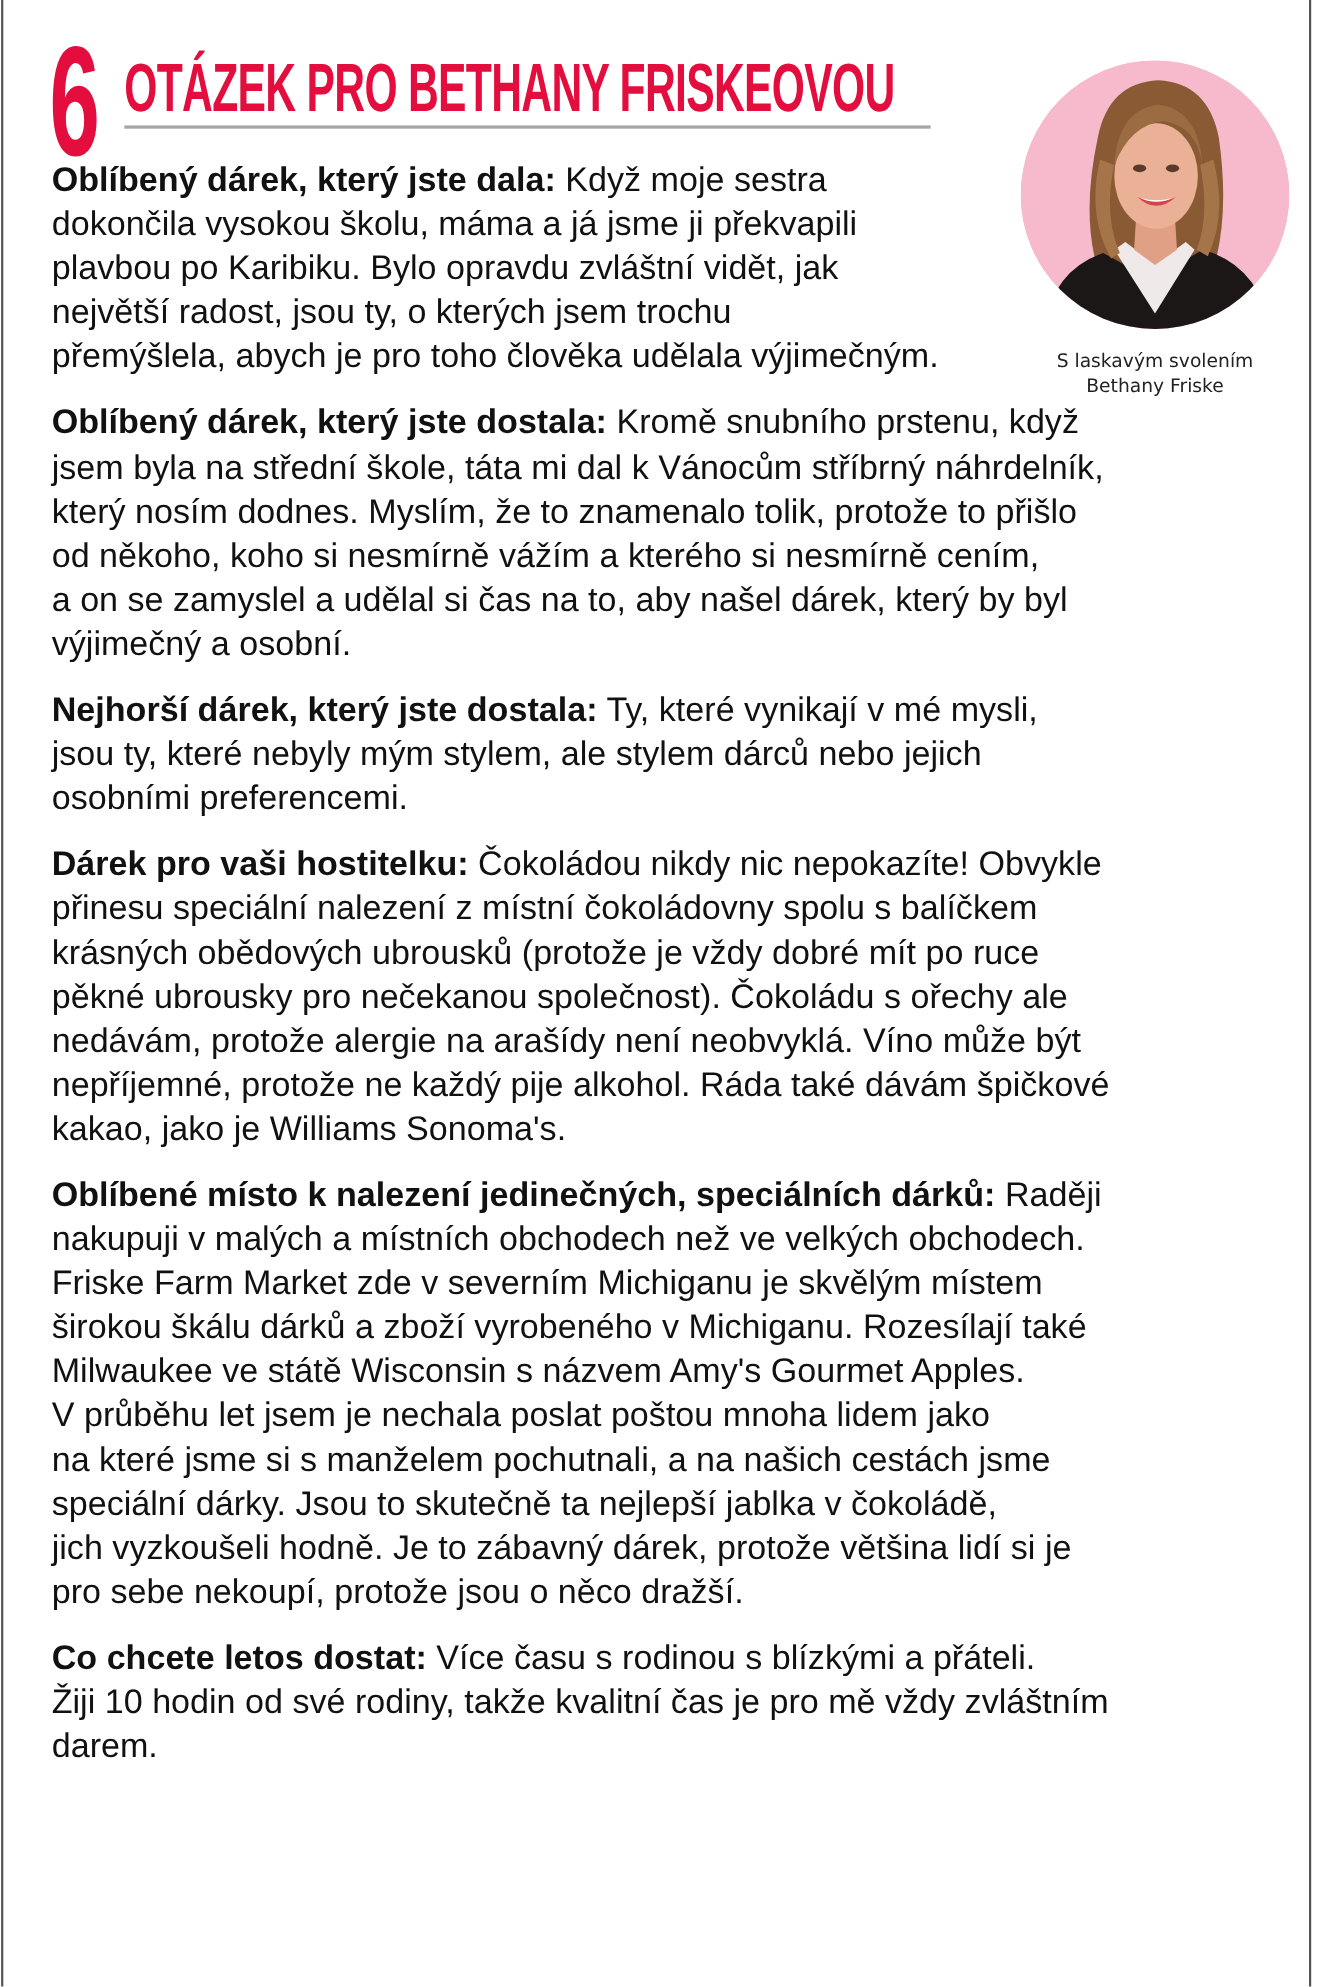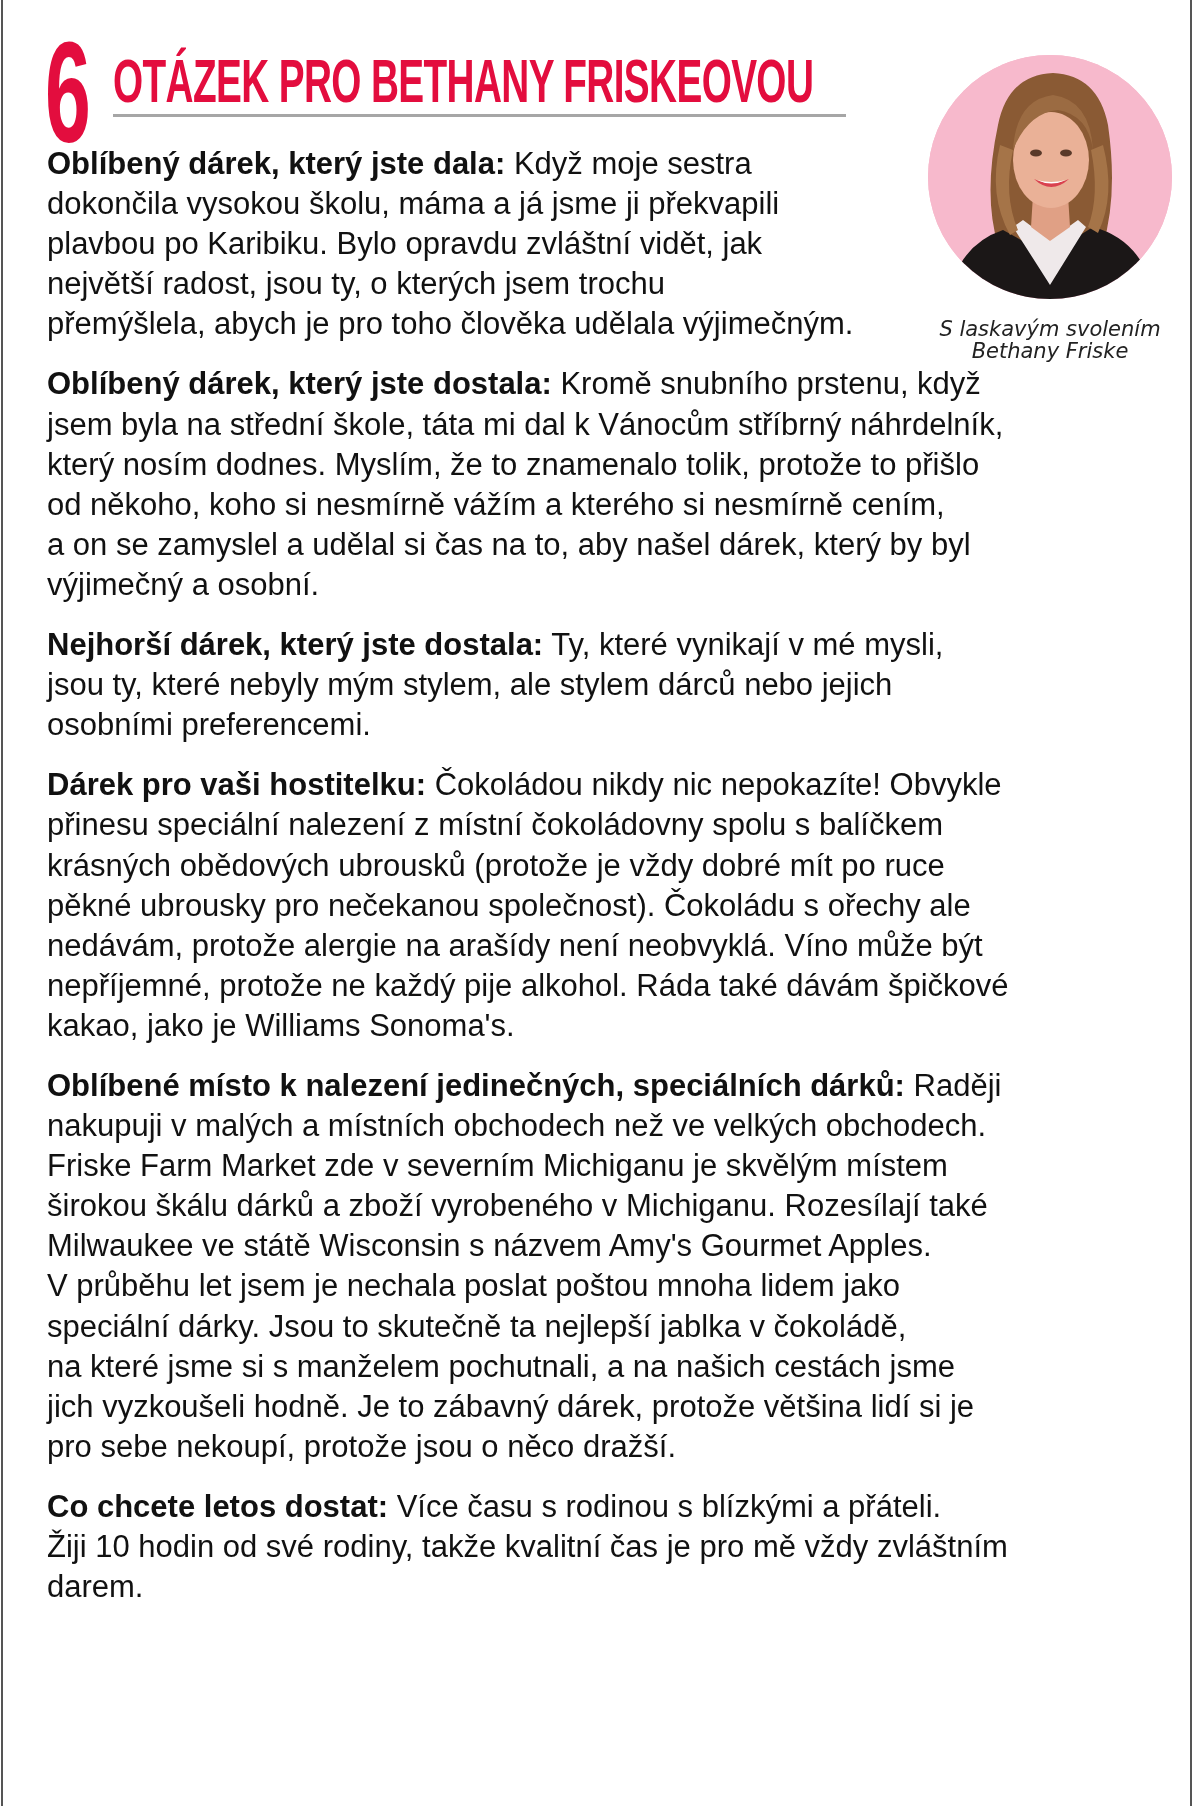"S laskavým svolením" .caption { font-size: 21px -> 17px; font-style: italic -> none }
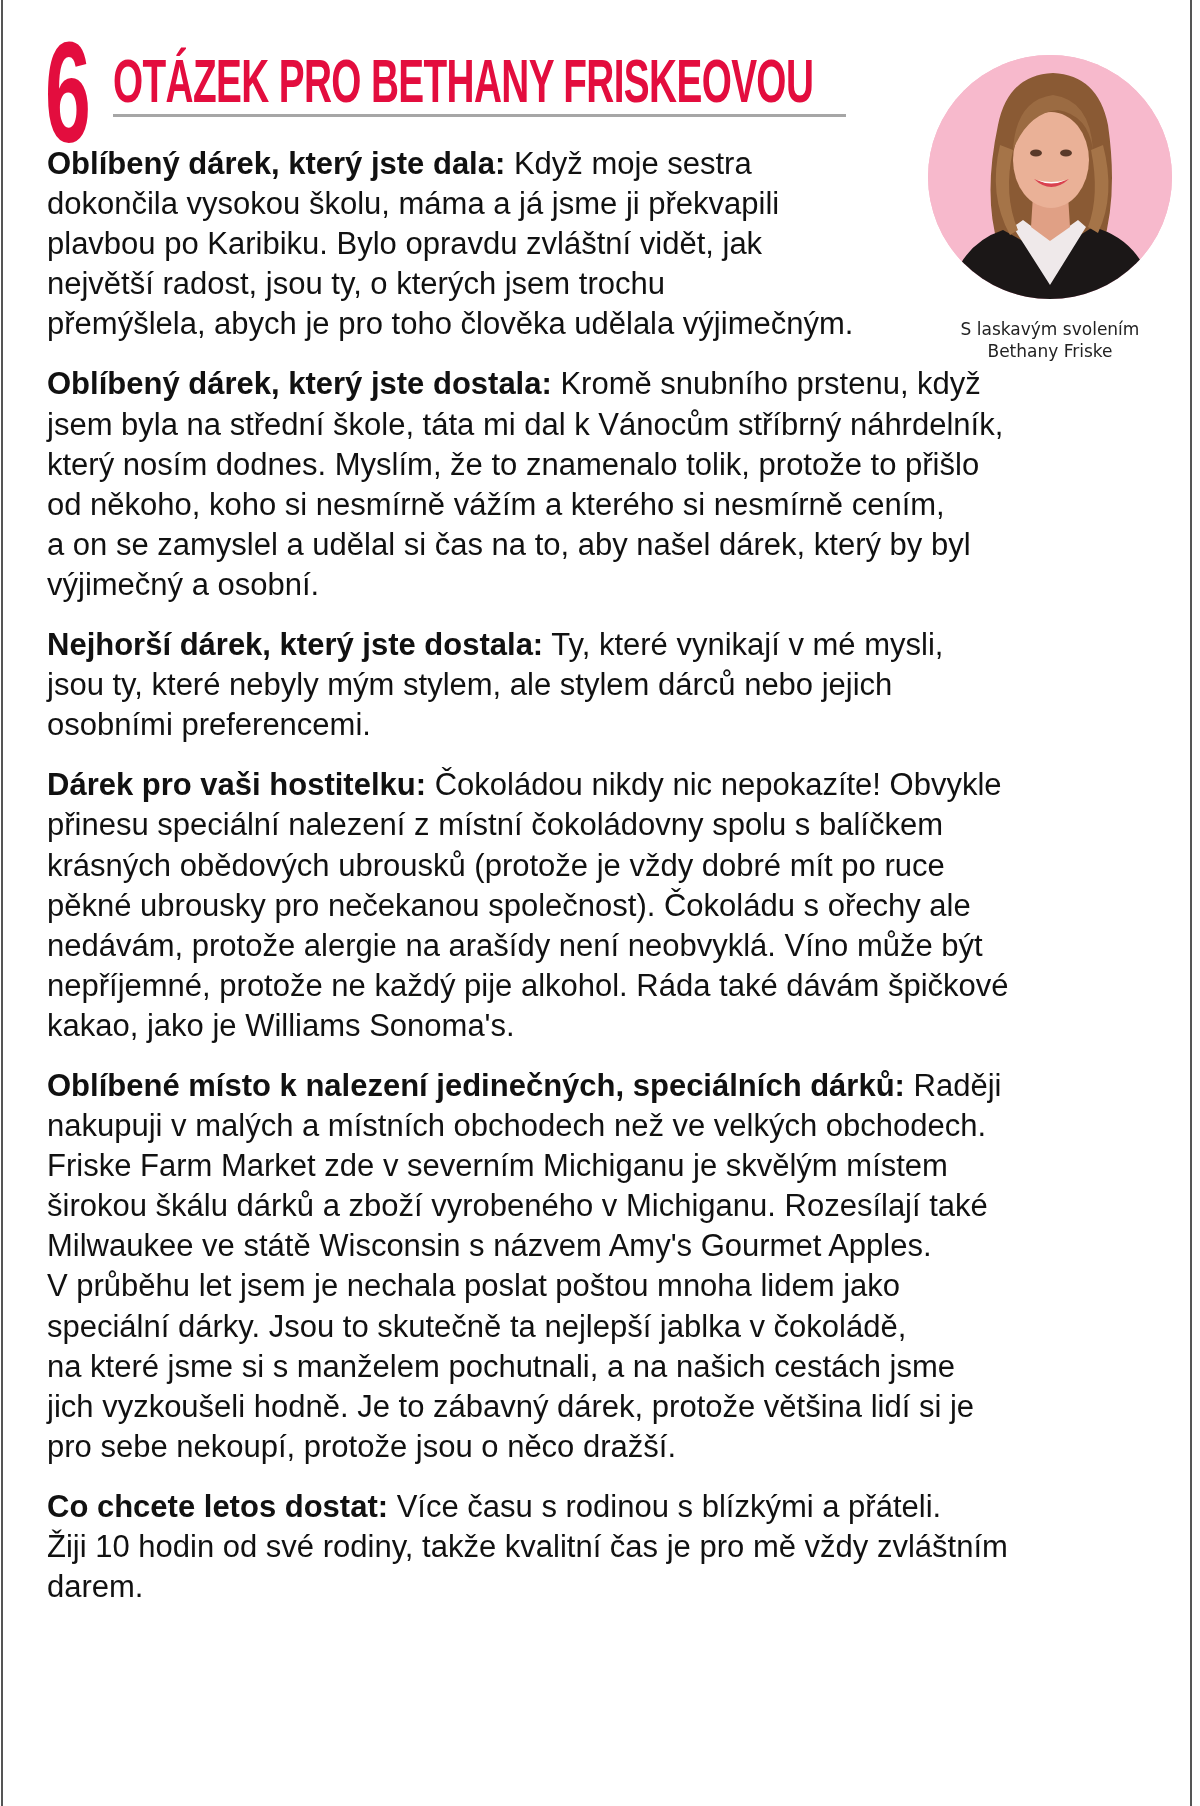"speciální dárky. Jsou to skutečně" span.line { order: before "na které jsme si s" -> after "na které jsme si s" }
